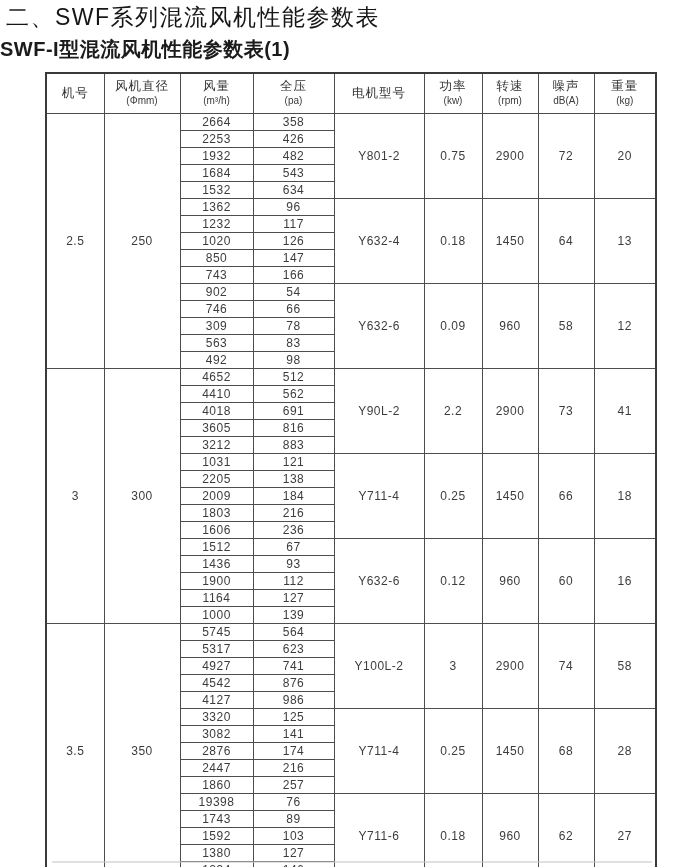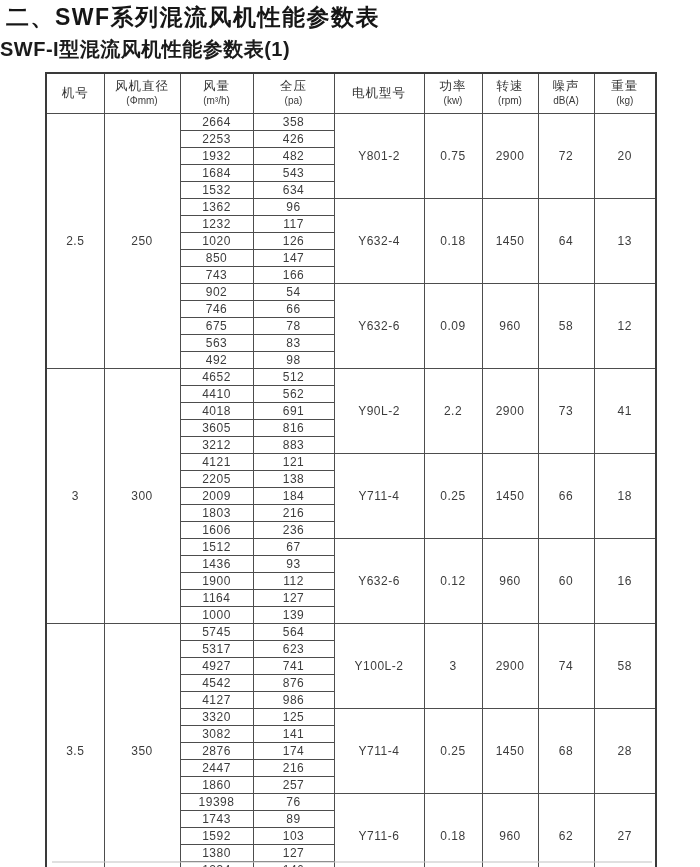"二、SWF系列混流风机性能参数表" .page-title { font-weight: bold -> normal }
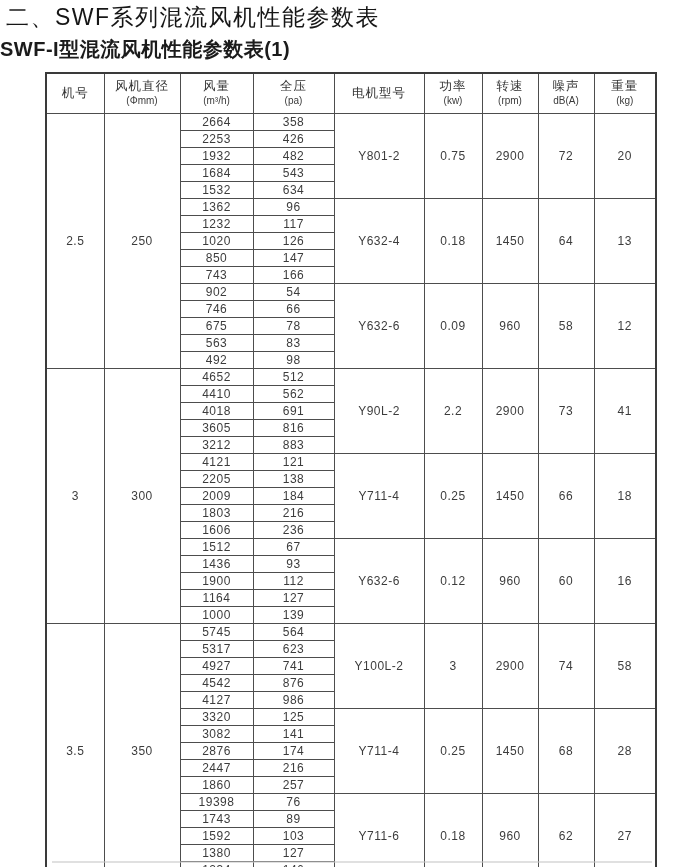"675" td { text: 675 -> 309 }
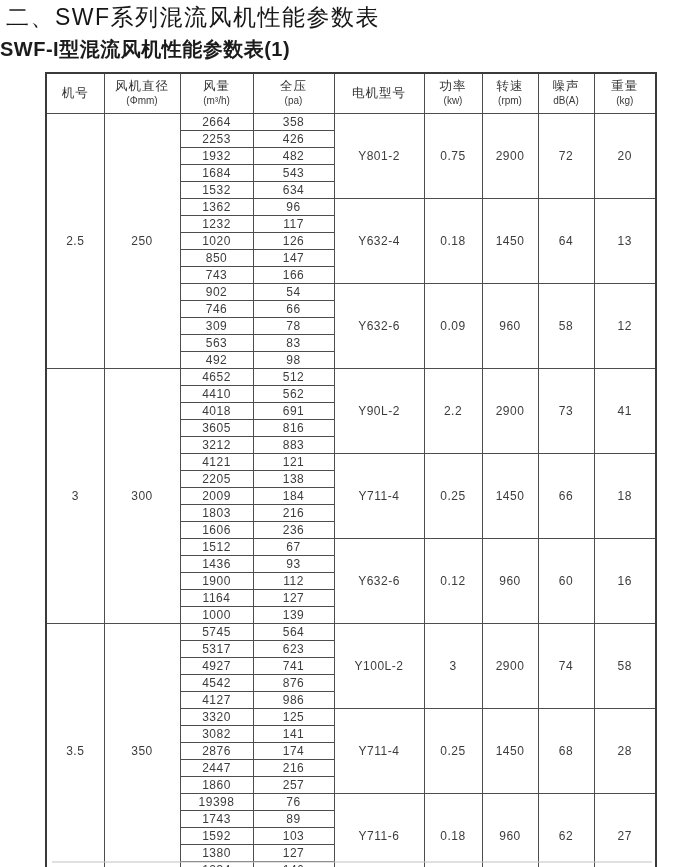"4121" td { text: 4121 -> 1031 }
